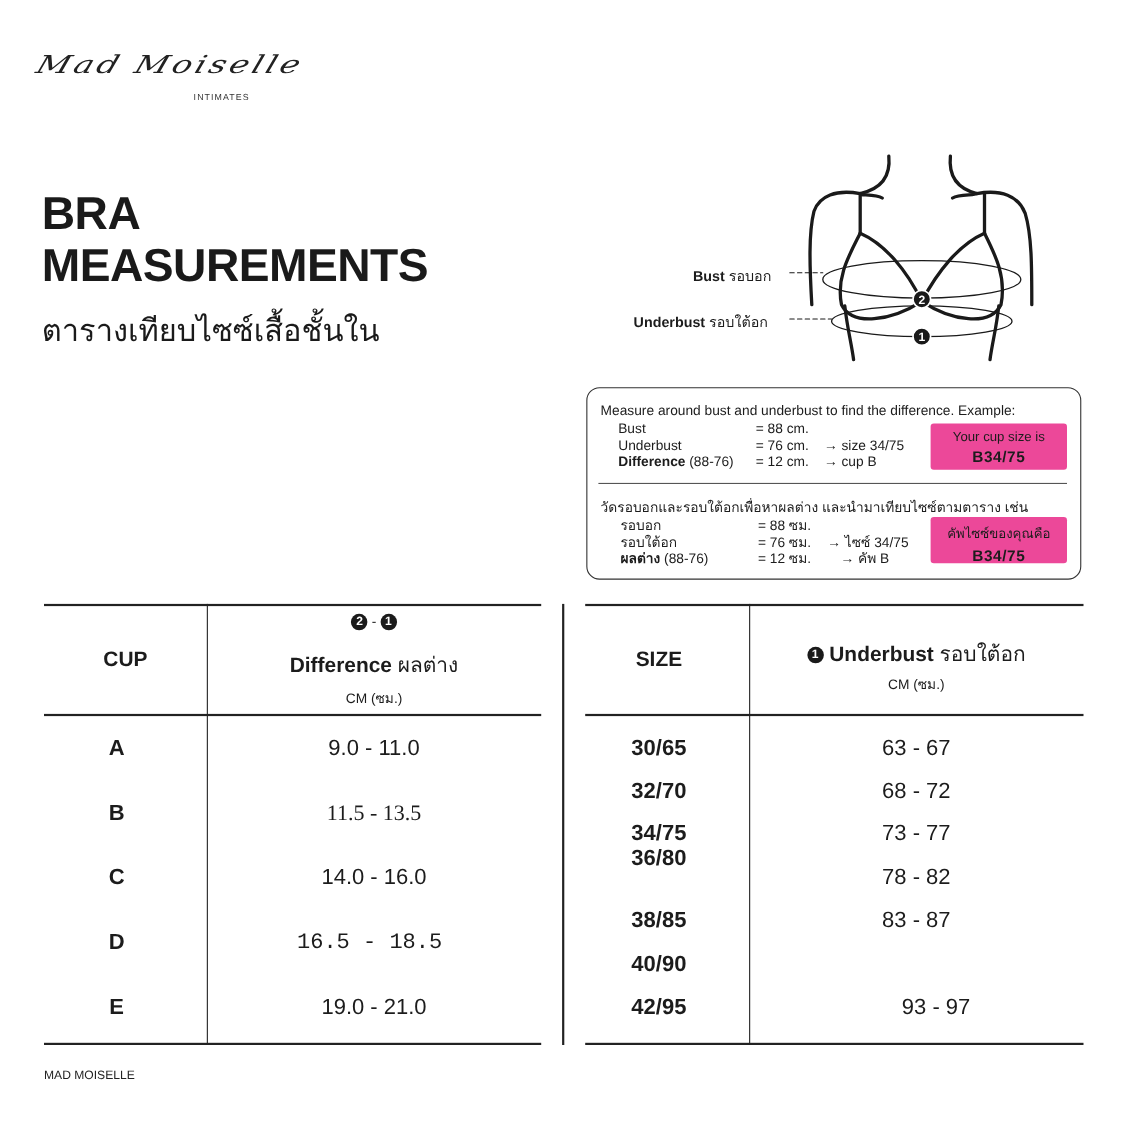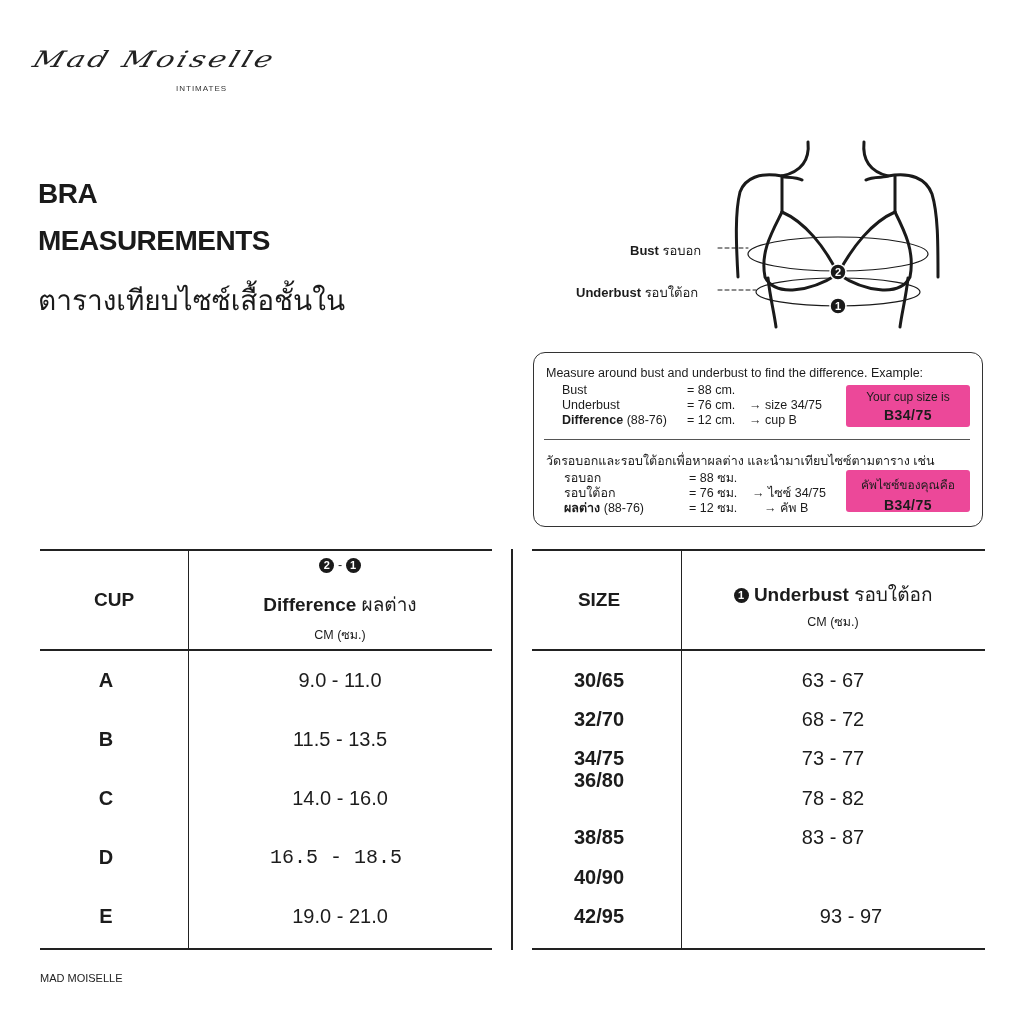"BRA" .title { font-size: 28px -> 42px }
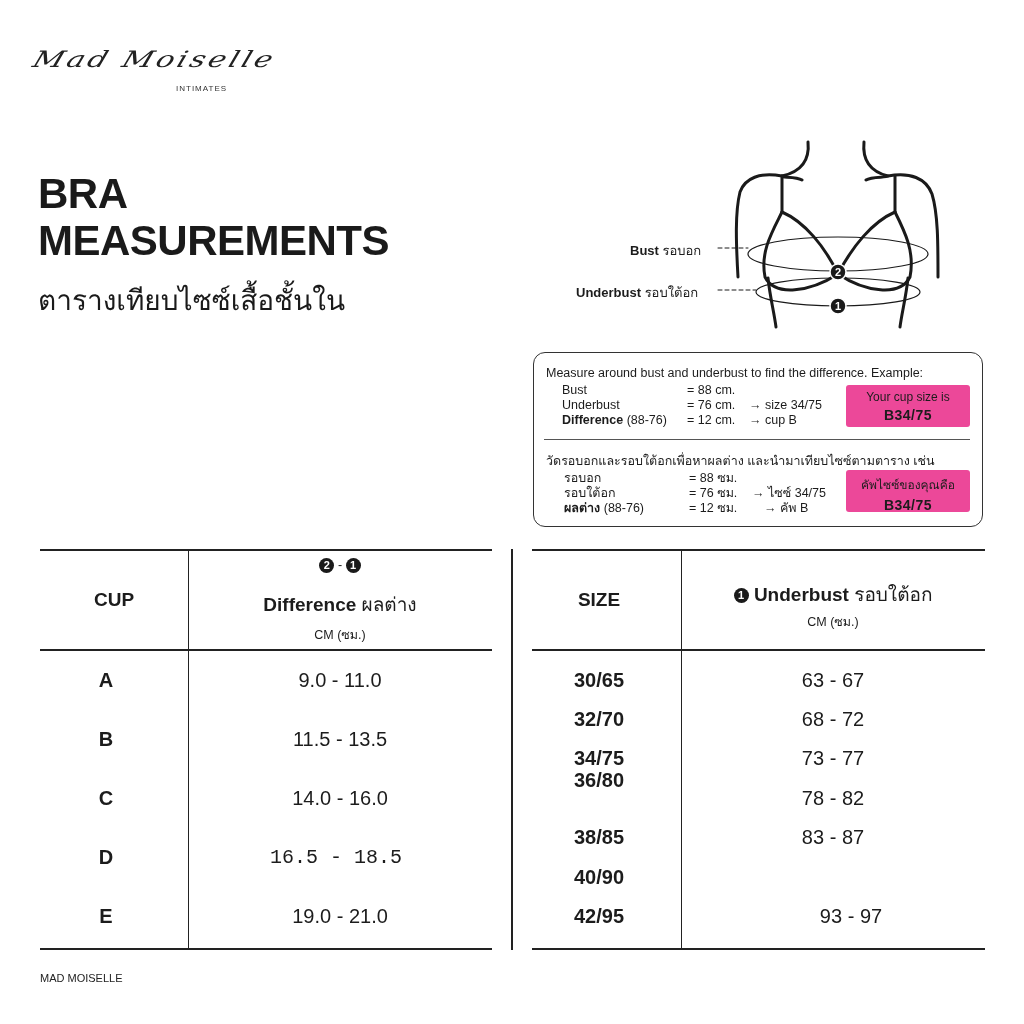"11.5 - 13.5" div.cell { font-family: none -> Liberation Serif, serif }
